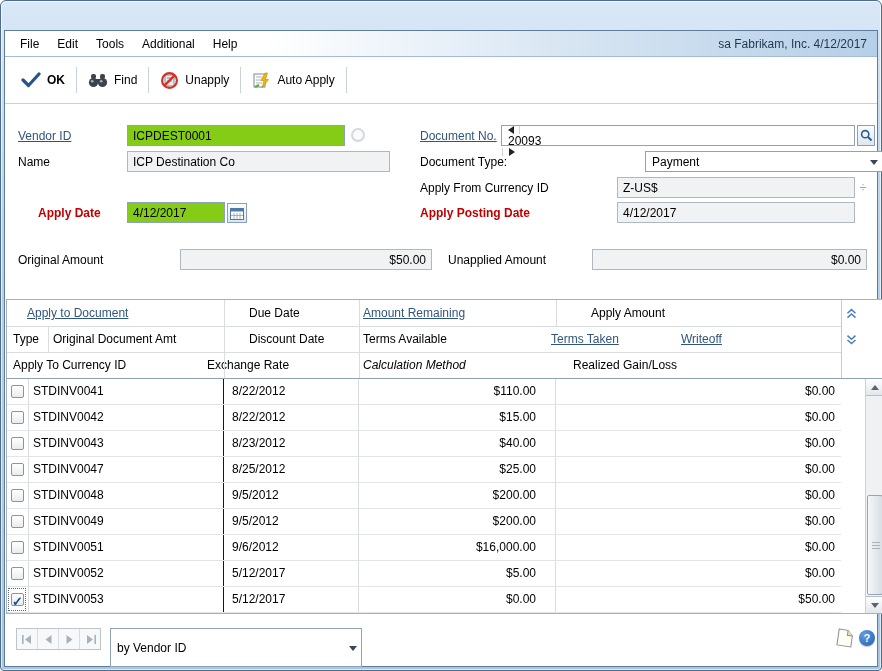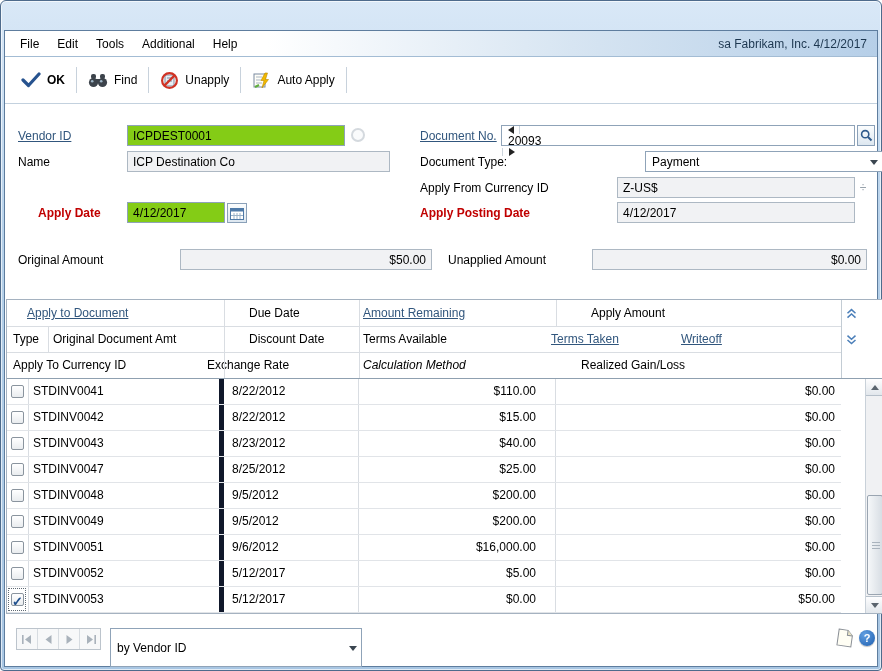"Realized Gain/Loss" span.h { margin-left: 8px -> none }
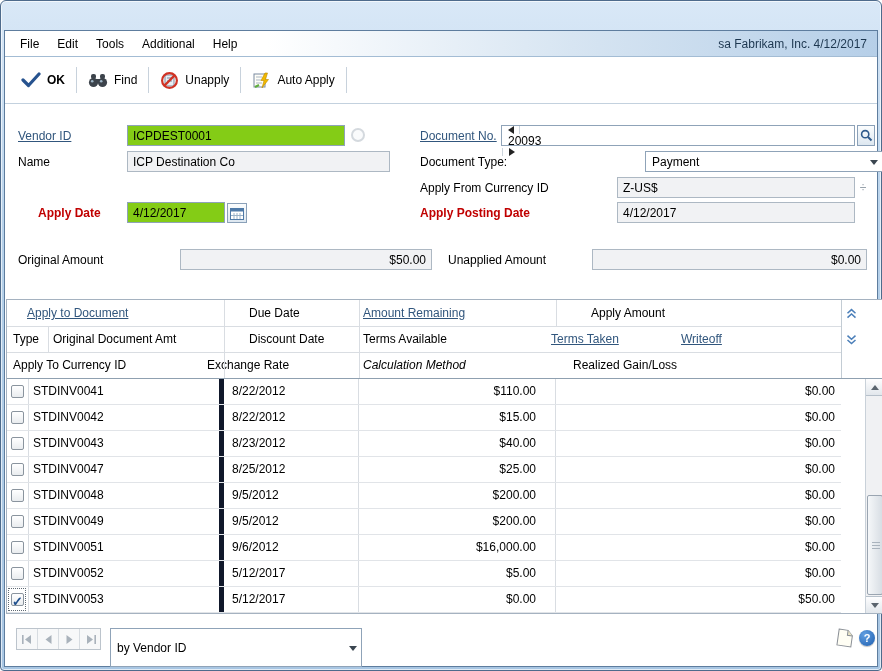"STDINV0041" .cell.doc { border-right: 5px solid #0f172a -> 1px solid #0f172a }
